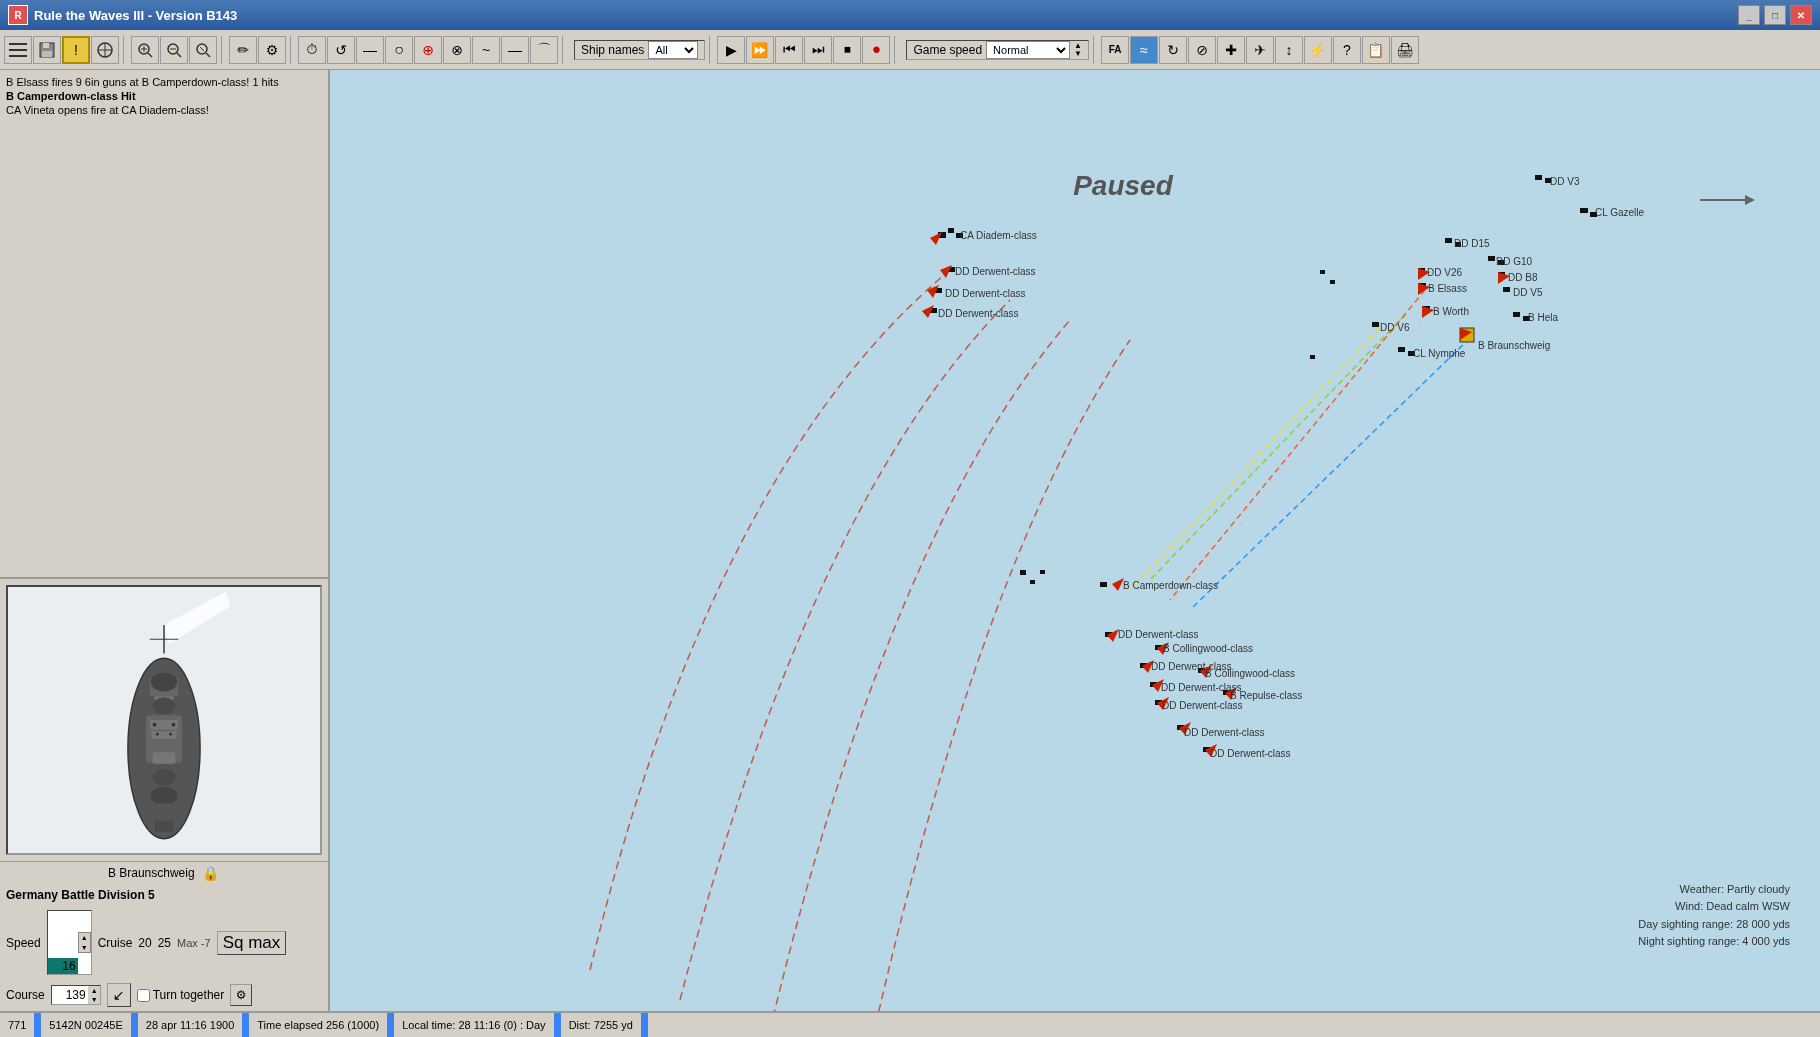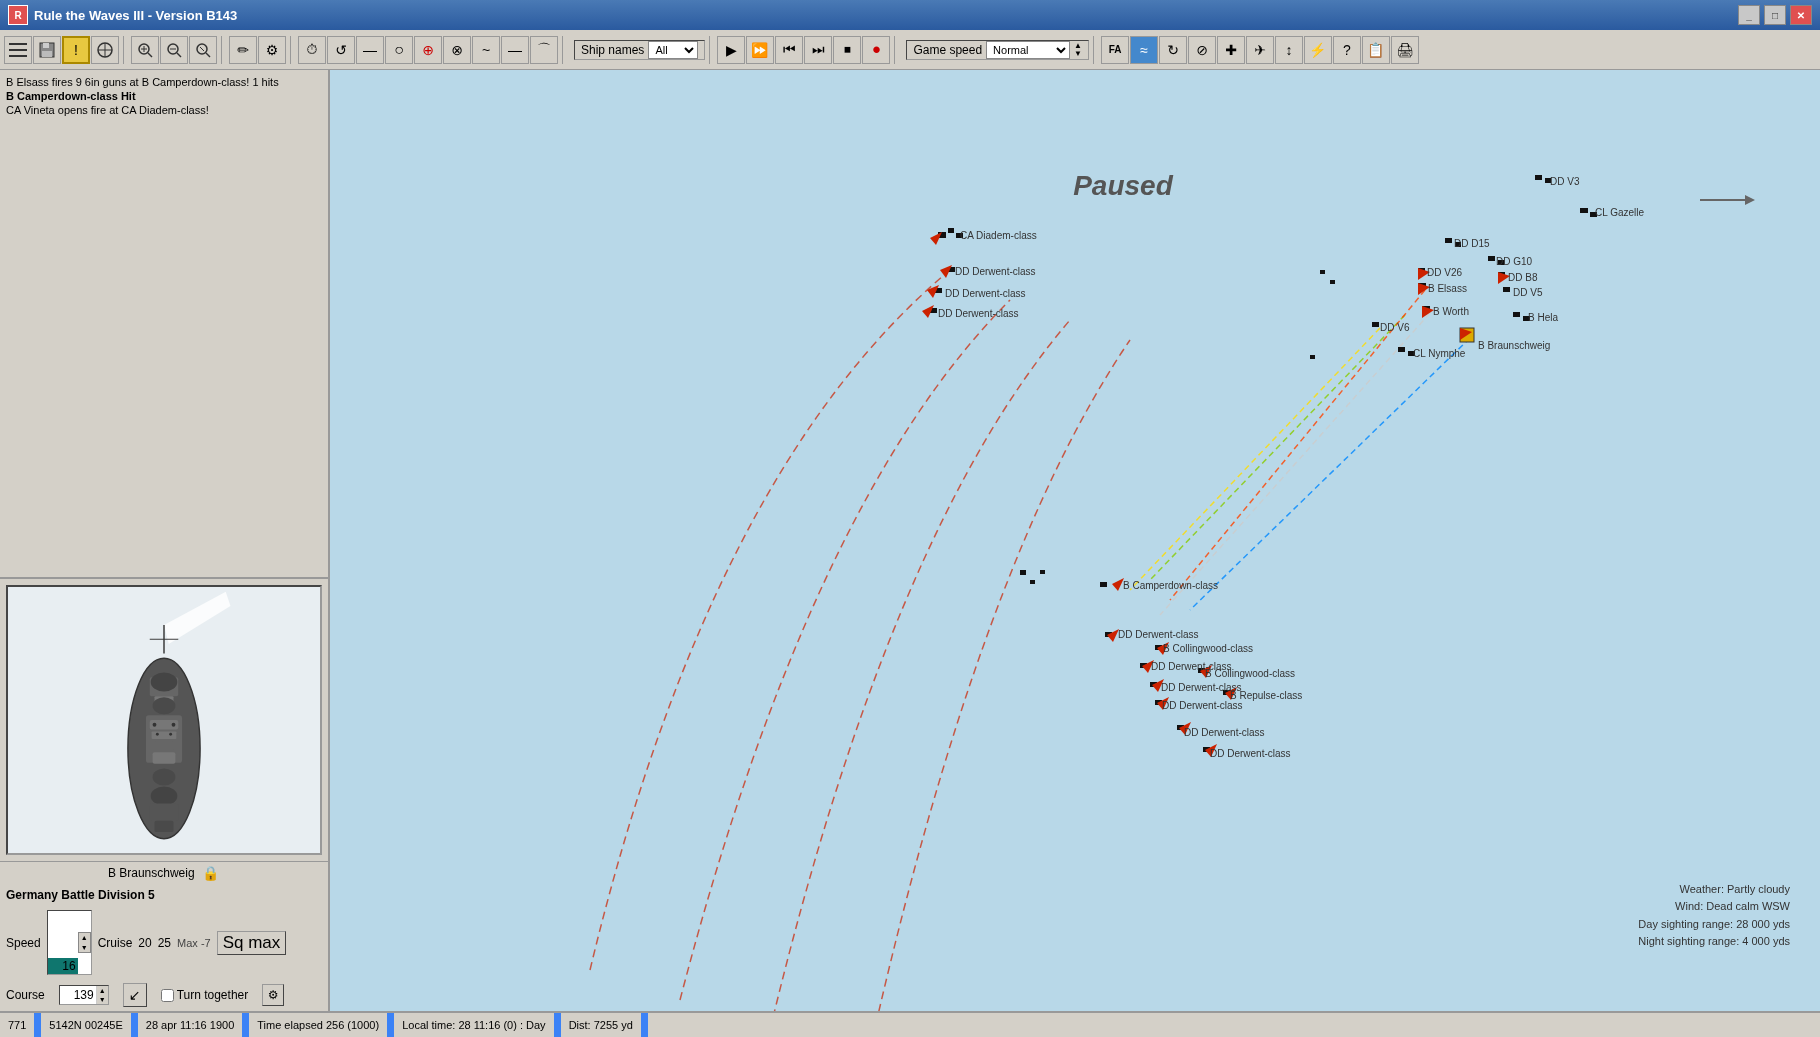"Course" #course-row { gap: 14px -> 6px }
